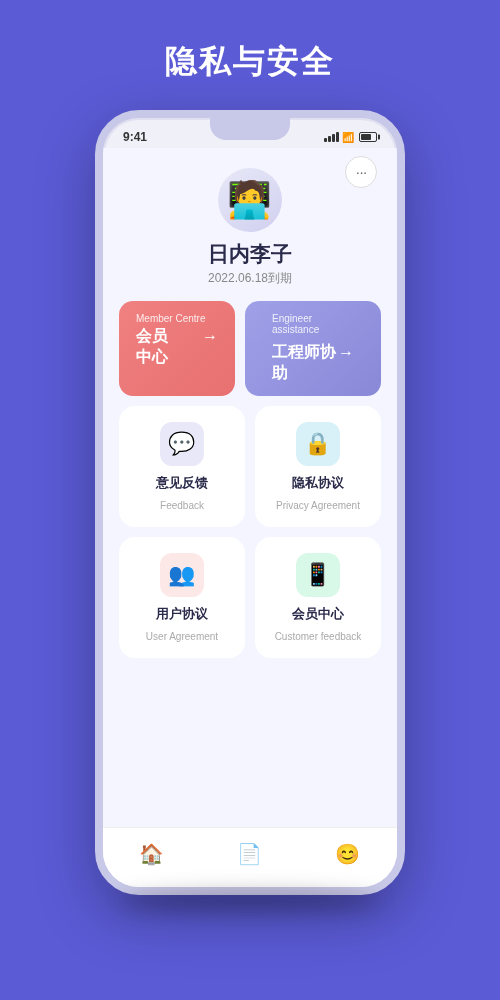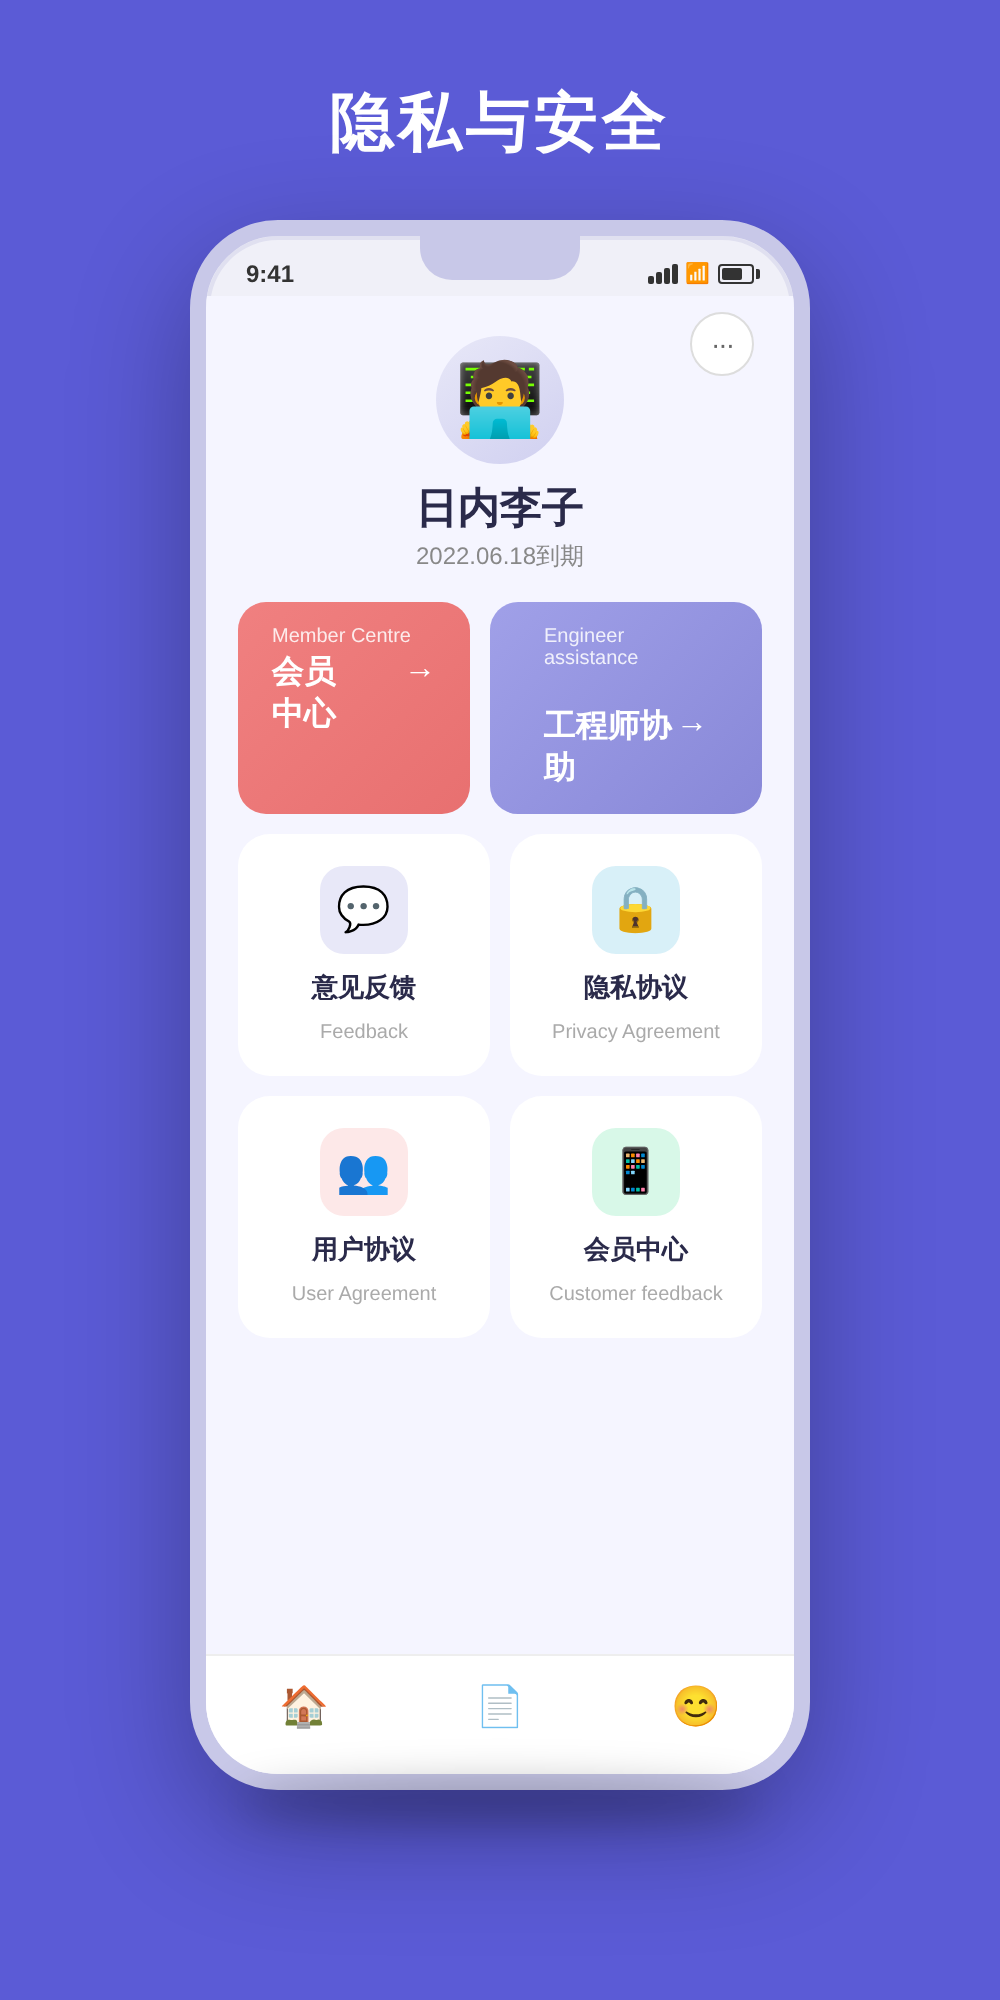"工程师协助" .card-engineer .card-main-label { margin-top: 18px -> 7px }
